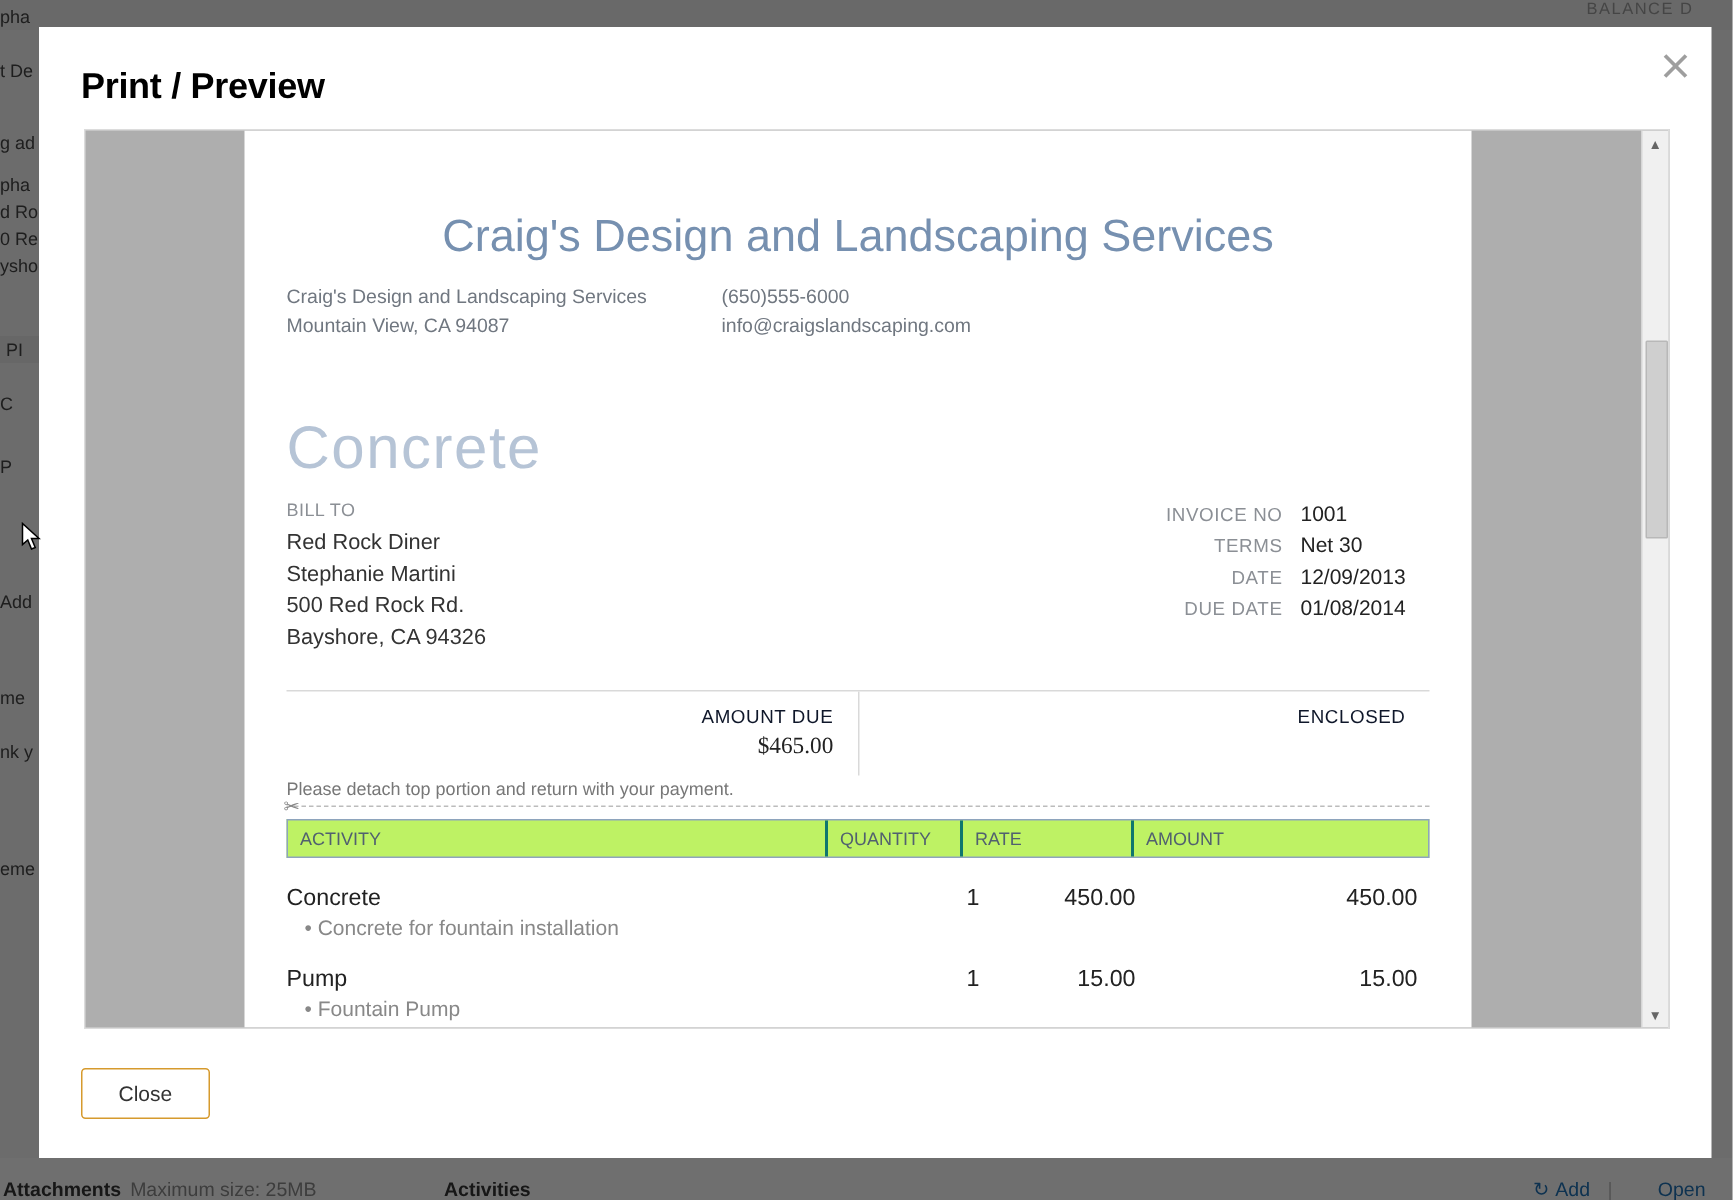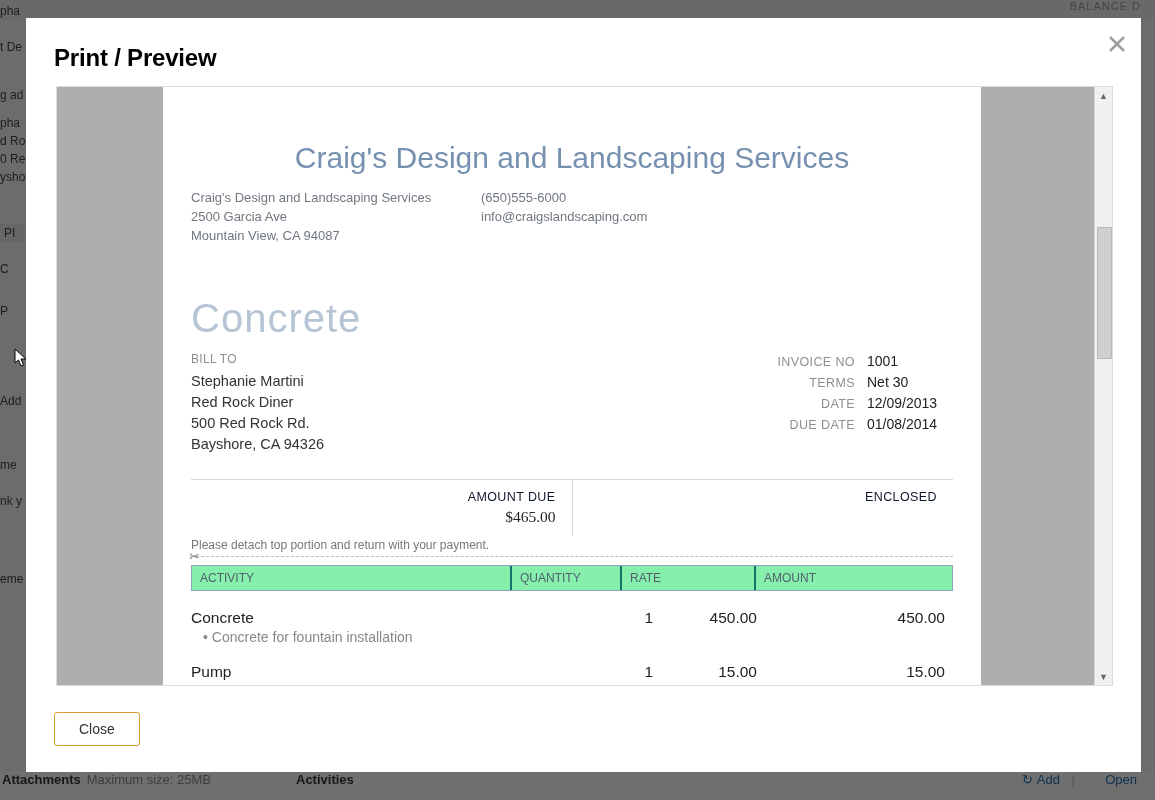"BALANCE D" .bg-balance { right: 14px -> 26px }
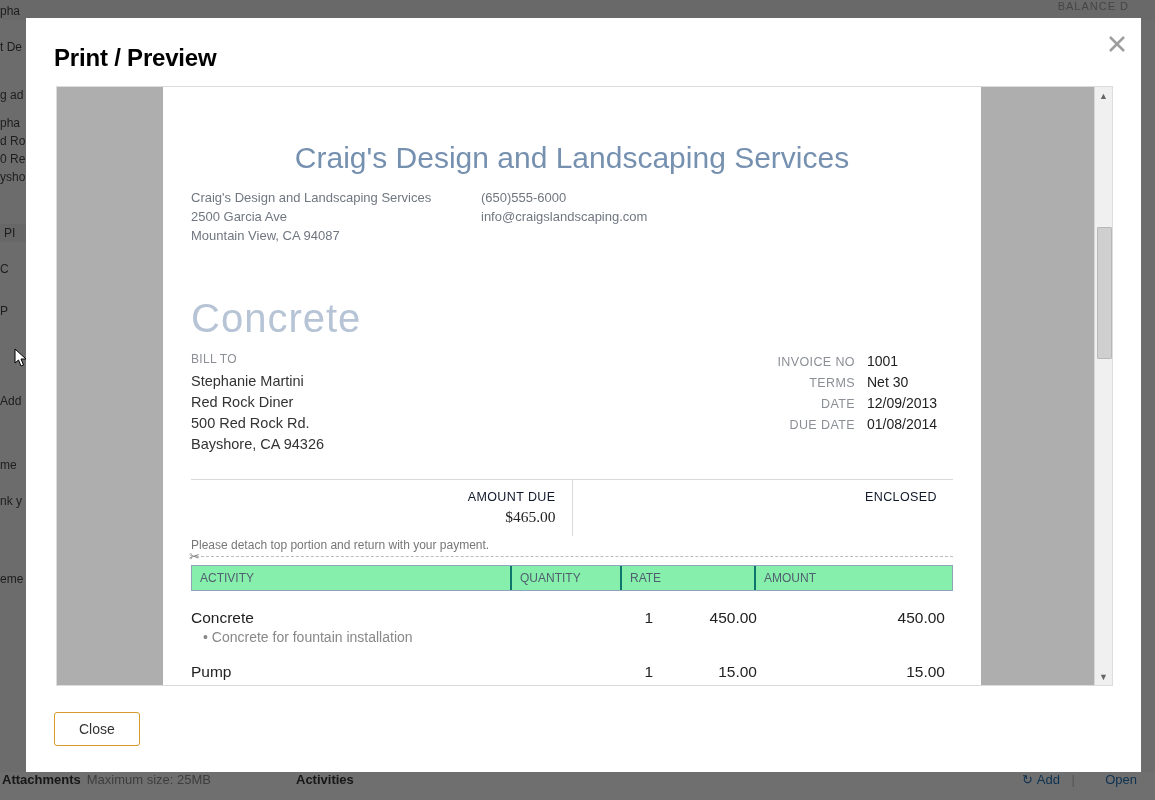"2500 Garcia Ave" div { html: <div>2500 Garcia Ave</div> -> none }
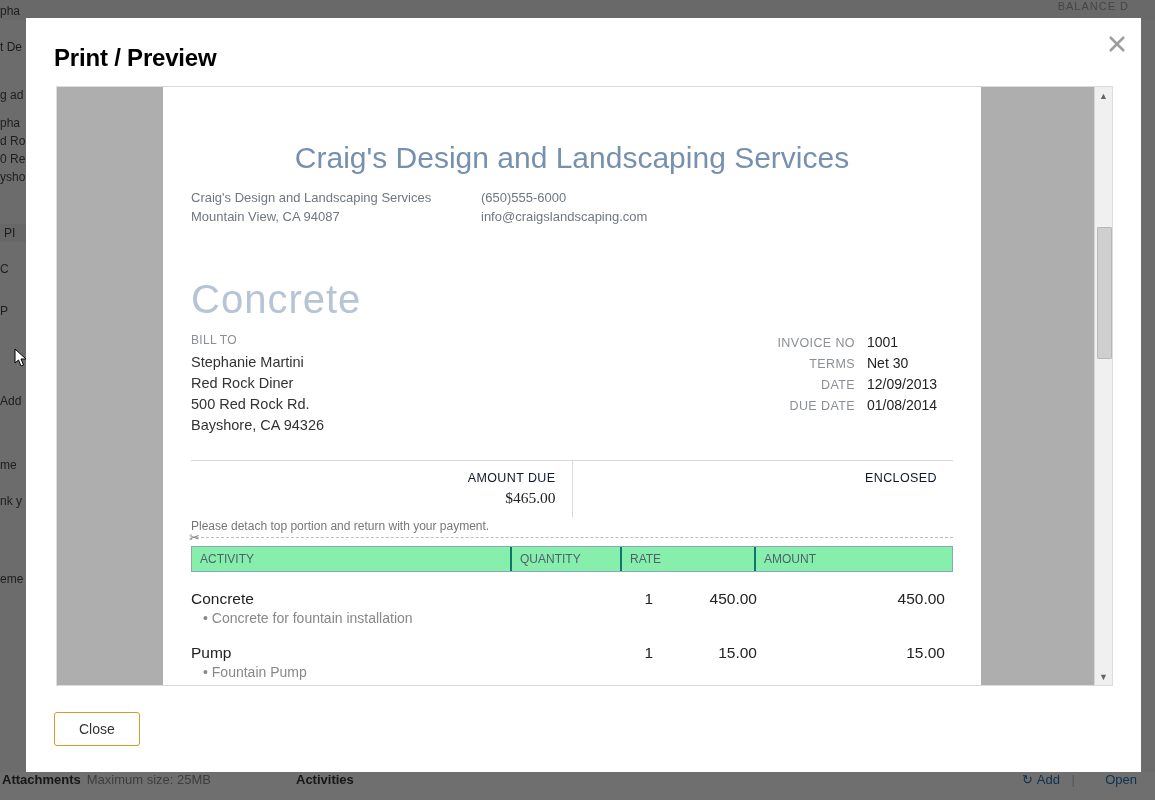"Stephanie Martini" div { order: before "Red Rock Diner" -> after "Red Rock Diner" }
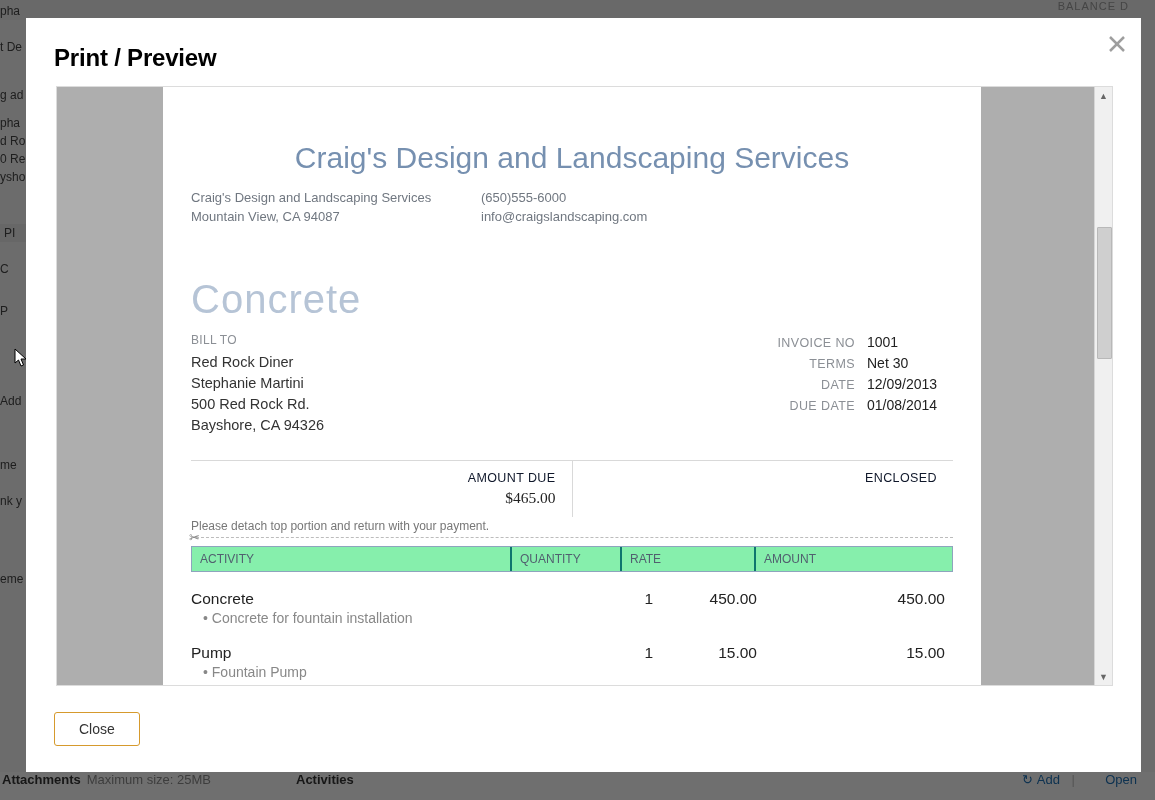"ACTIVITY" .line-head { background: #86efac -> #bef264; gap: 20px -> none }
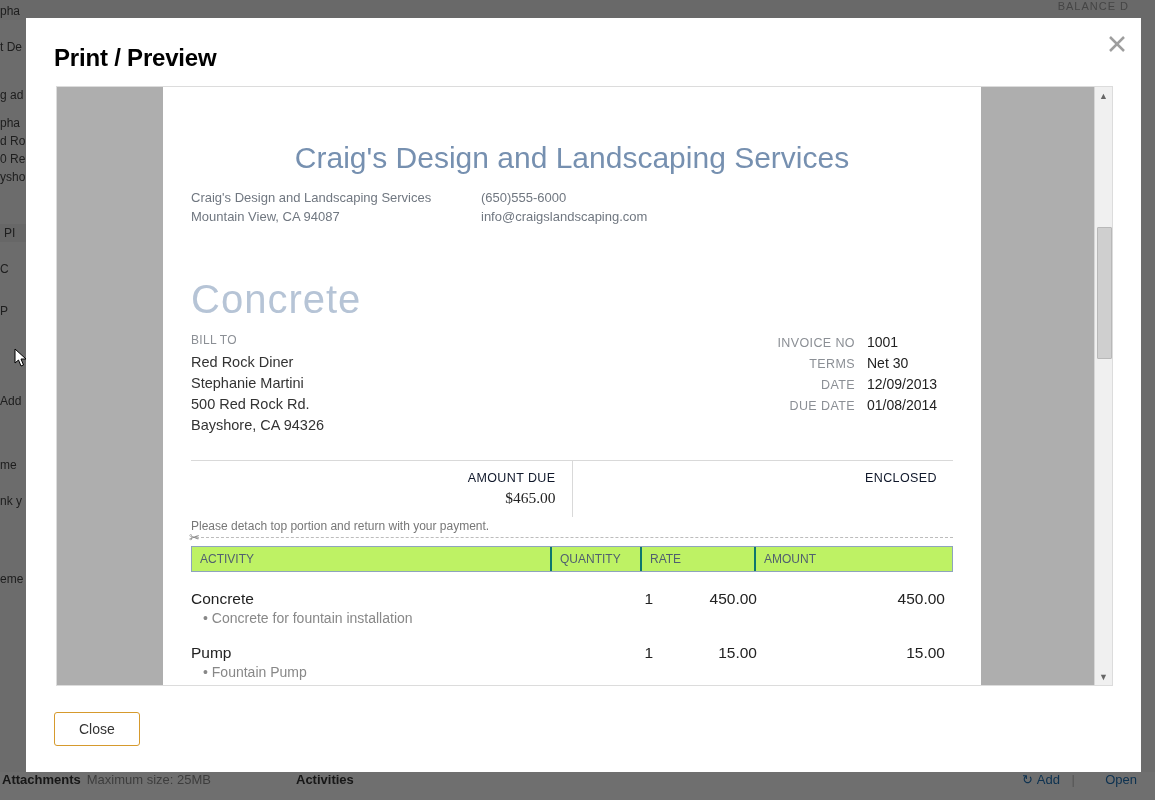"Attachments" .bg-bottom { align-items: flex-start -> flex-end }
